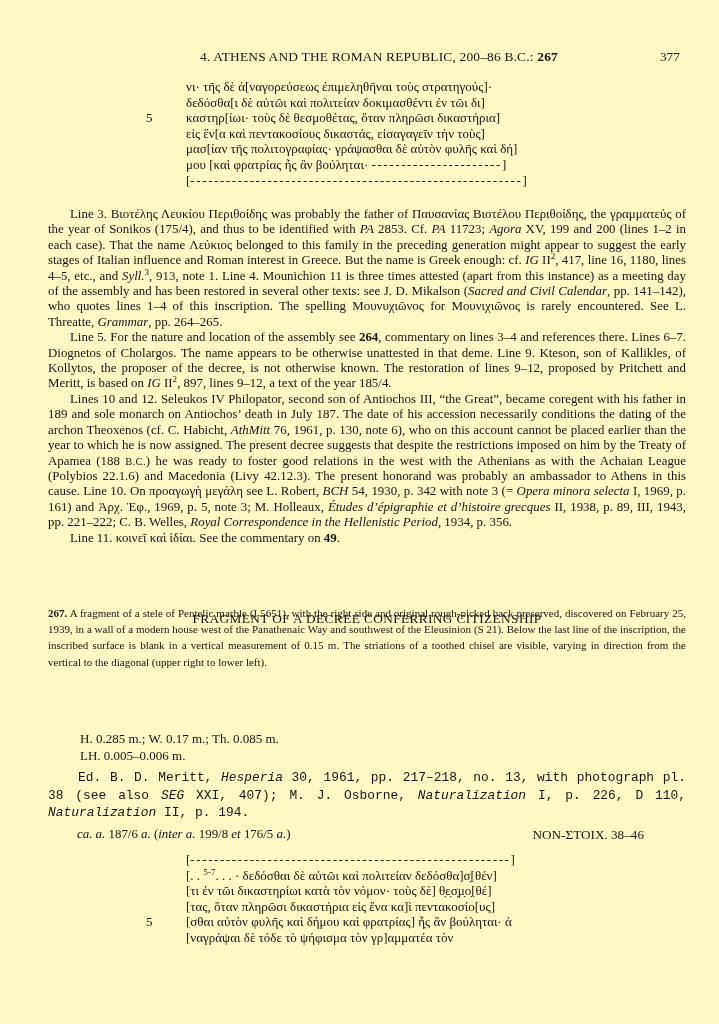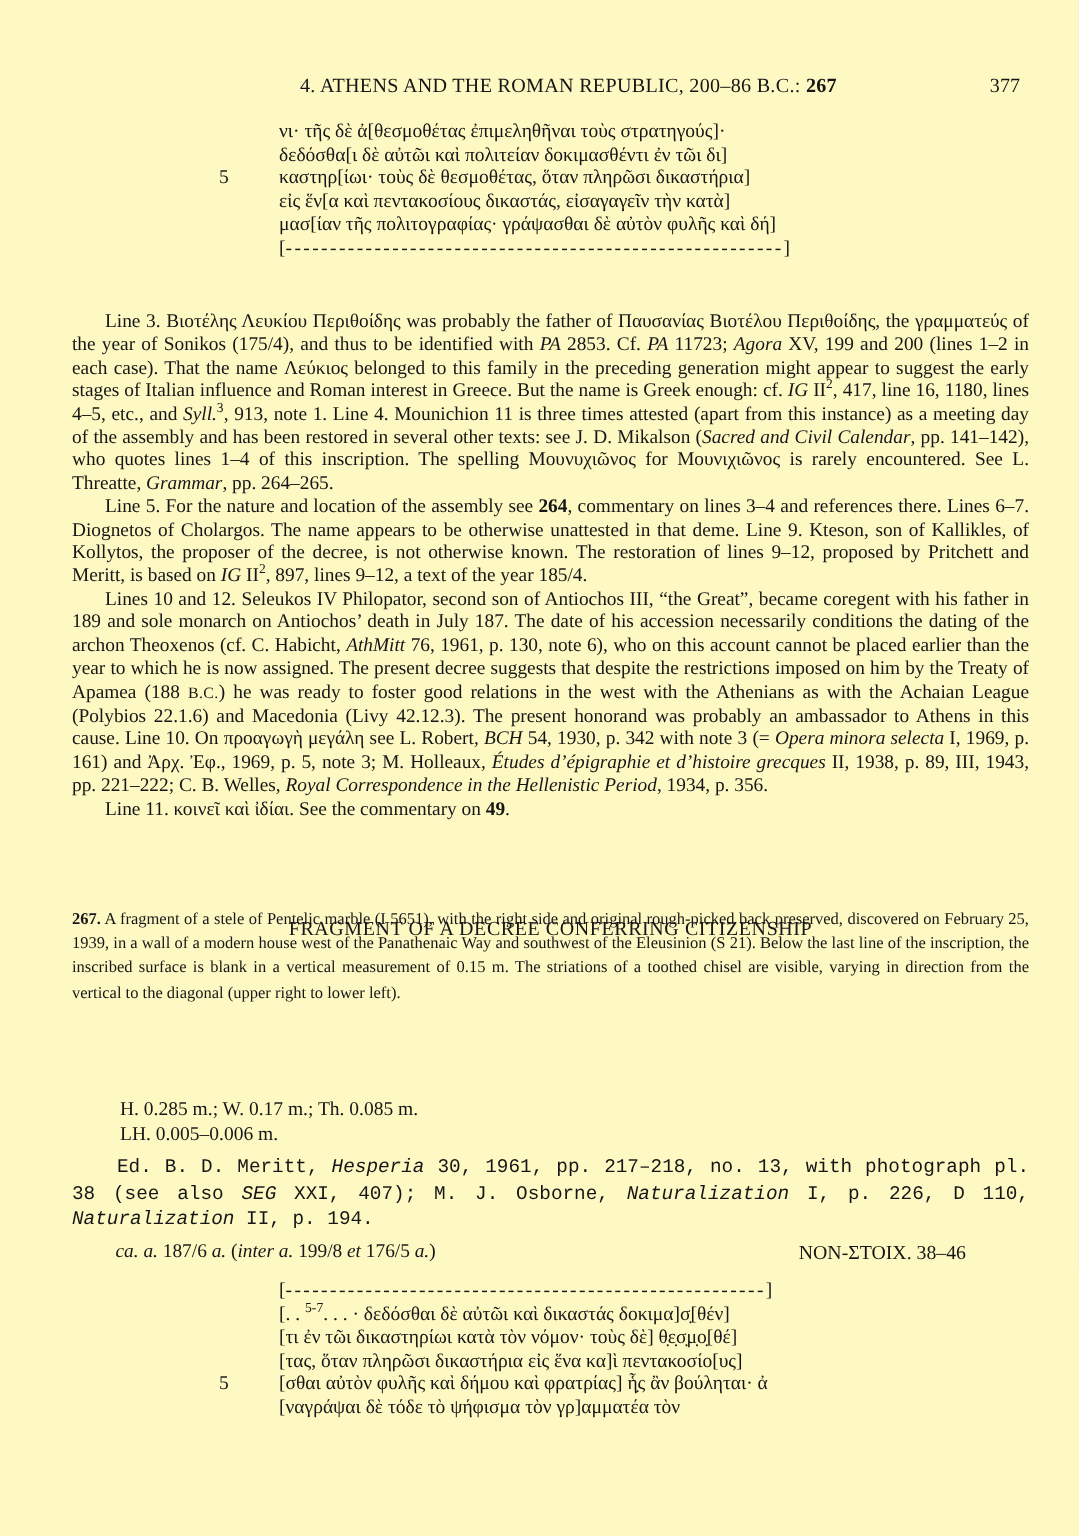"νι· τῆς δὲ ἀ[θεσμοθέτας ἐπιμεληθῆναι" span { text: θεσμοθέτας -> ναγορεύσεως }
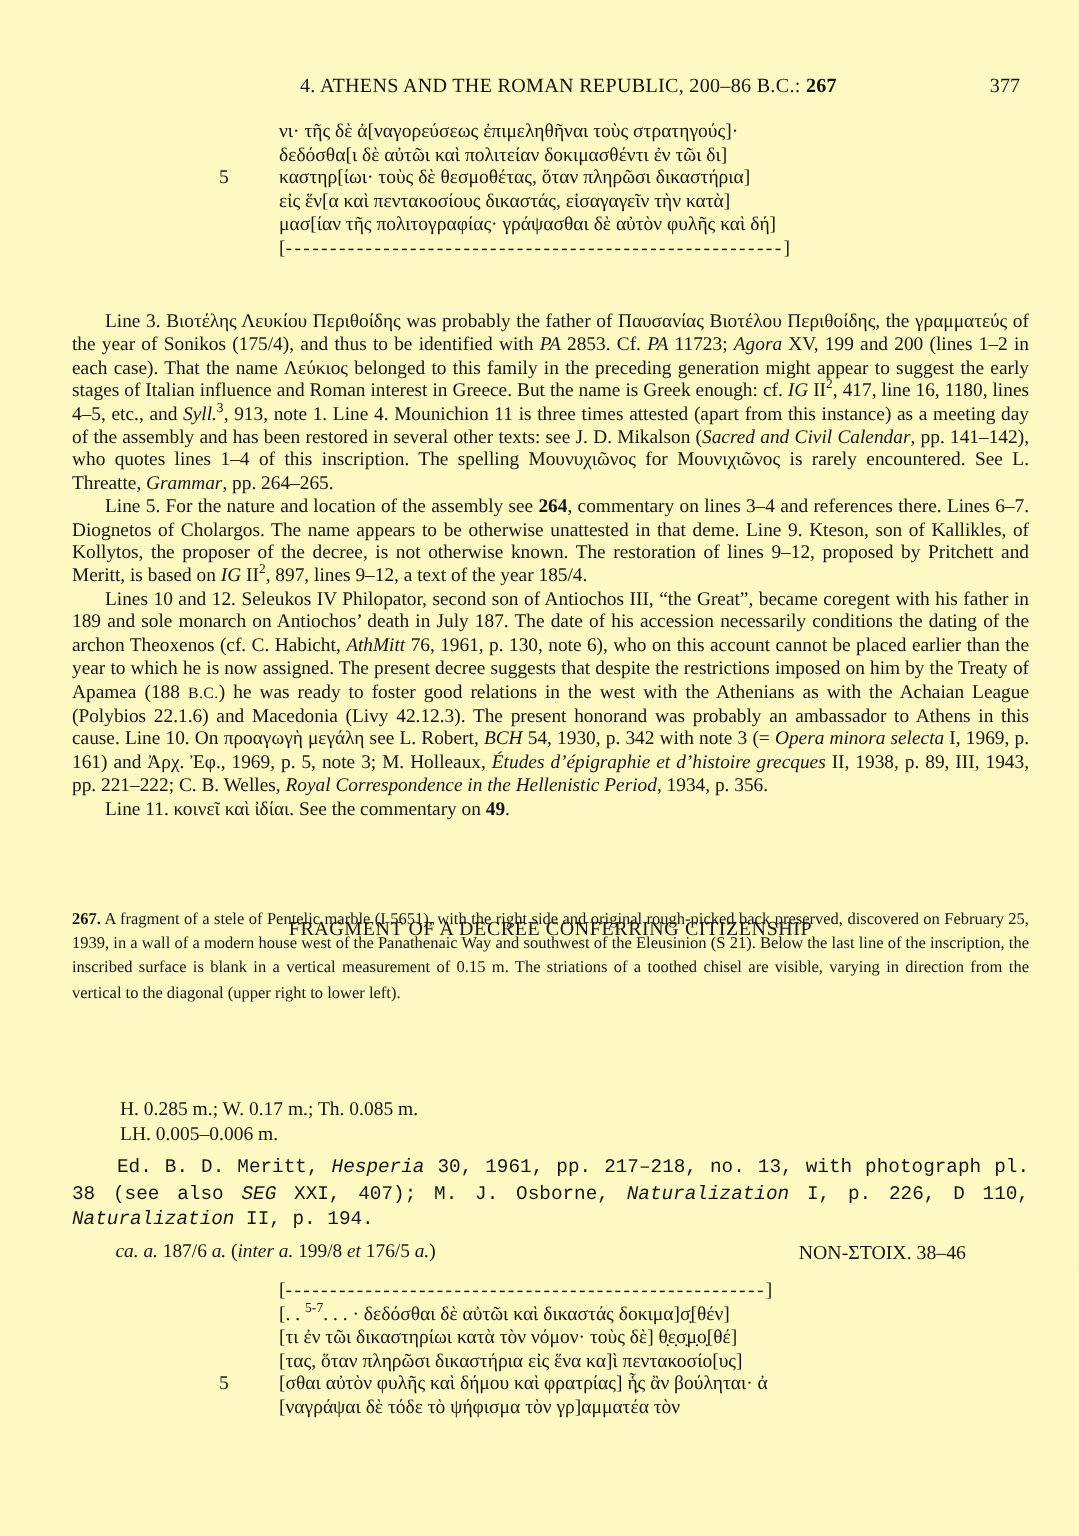"εἰς ἕν[α καὶ πεντακοσίους δικαστάς," span { text: κατὰ -> τοὺς }
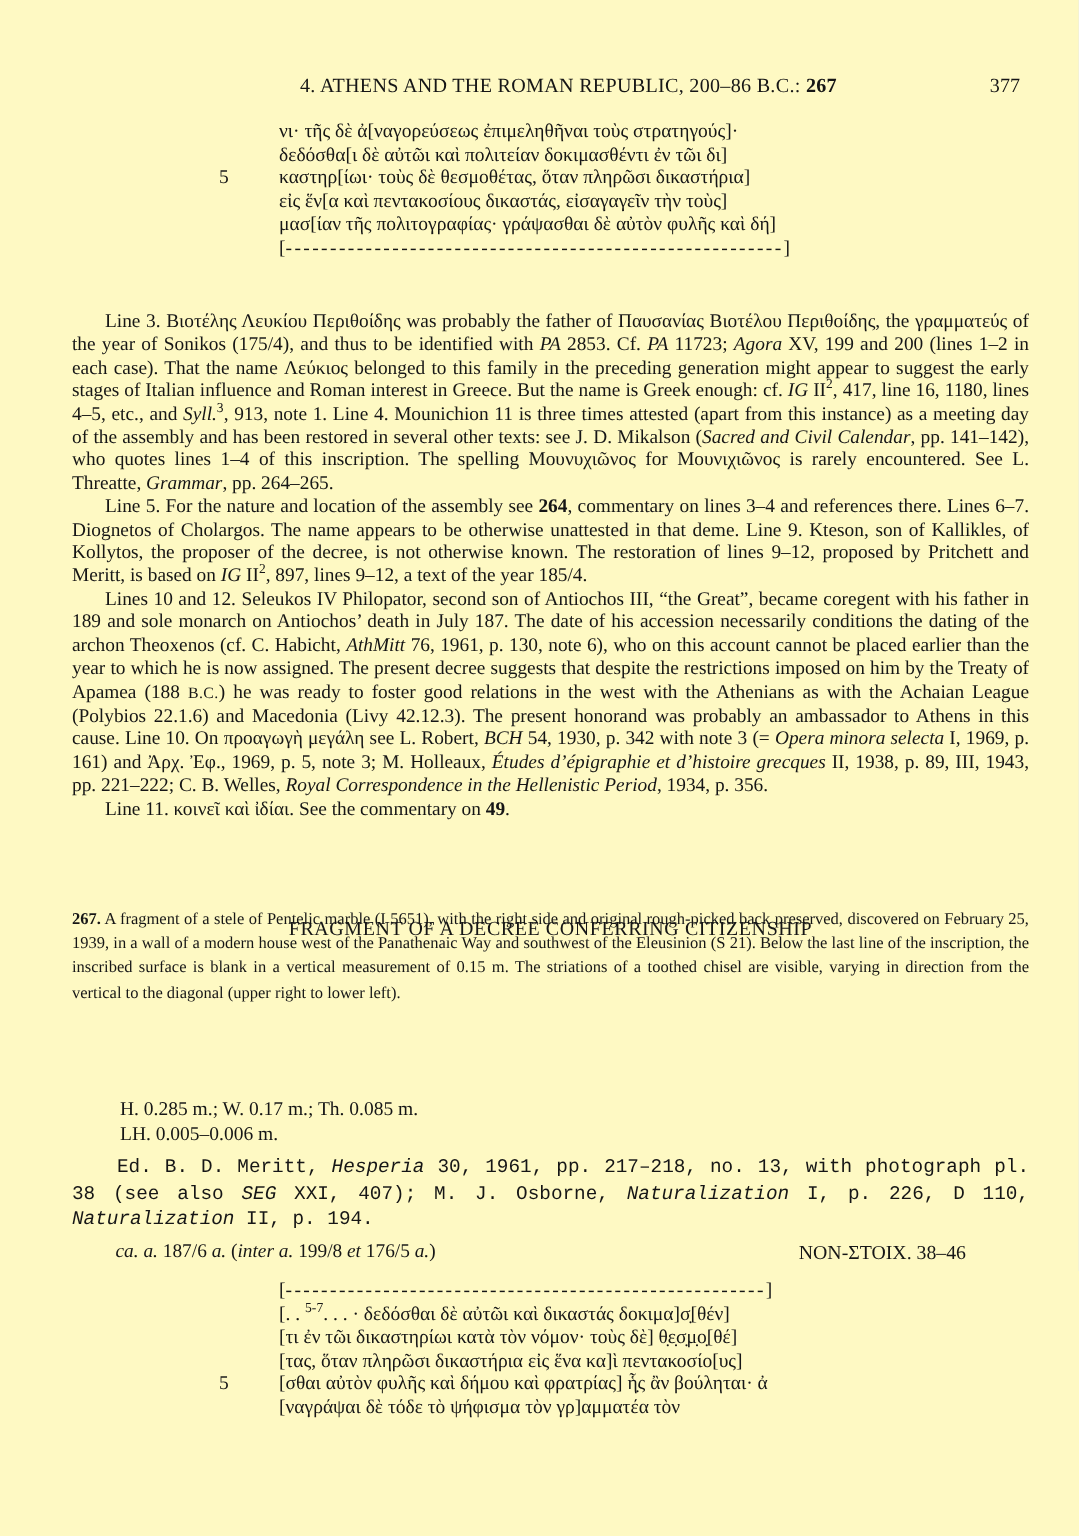"μου [καὶ φρατρίας ἧς ἂν" div.insc-line { html: none -> <div><span></span><span><span>μου [καὶ φρατρίας ἧς ἂν βούληται· </span><span>----------------------</span><span>]</span></span></div> }
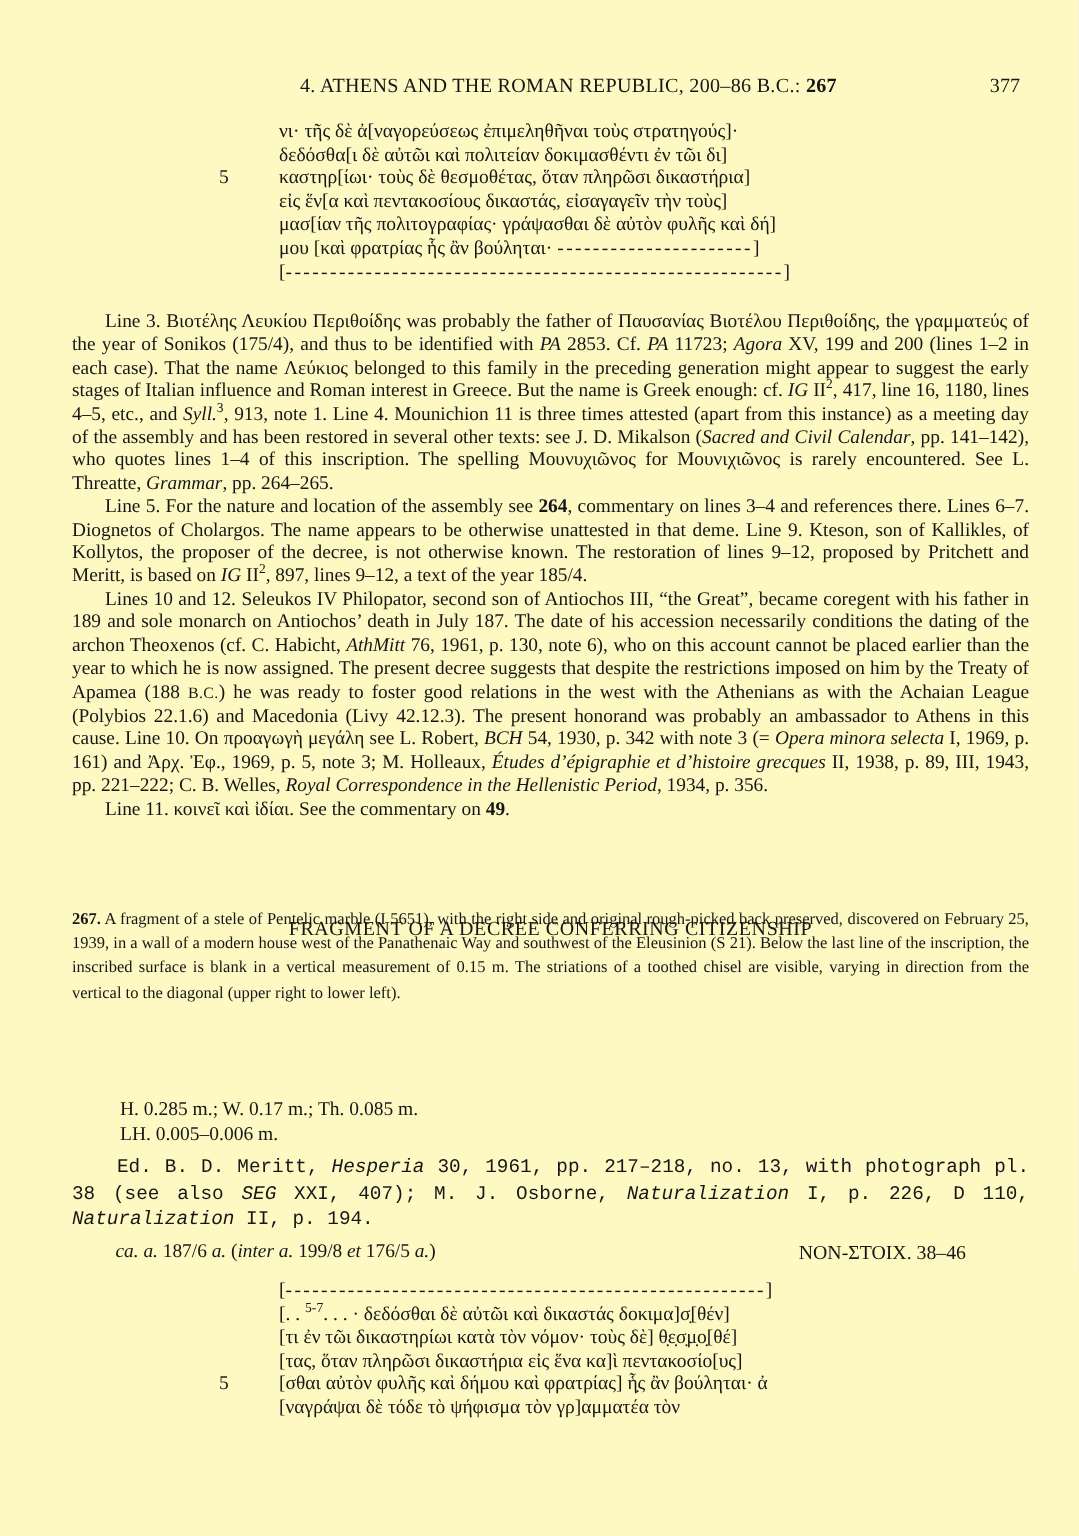". . . · δεδόσθαι" span { text: δικαστάς δοκιμα -> πολιτείαν δεδόσθα }
